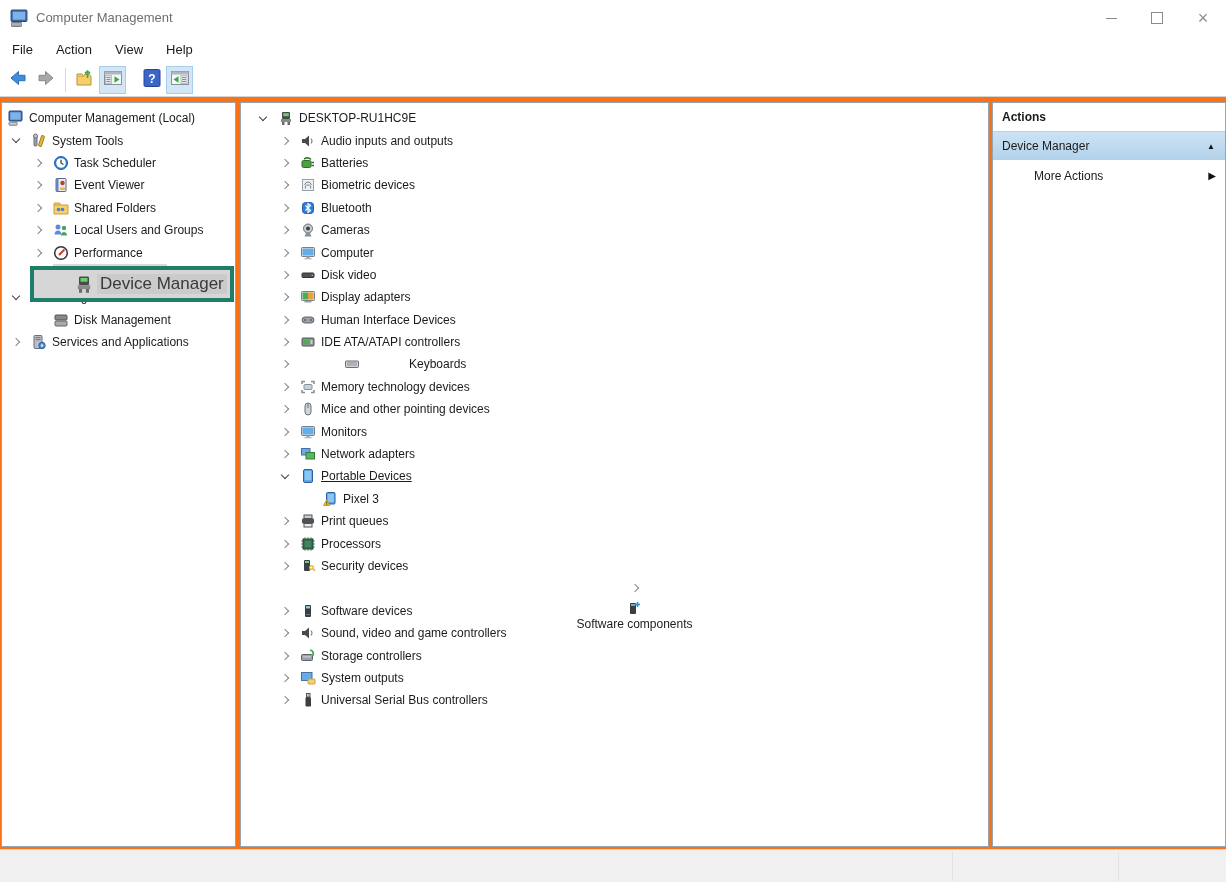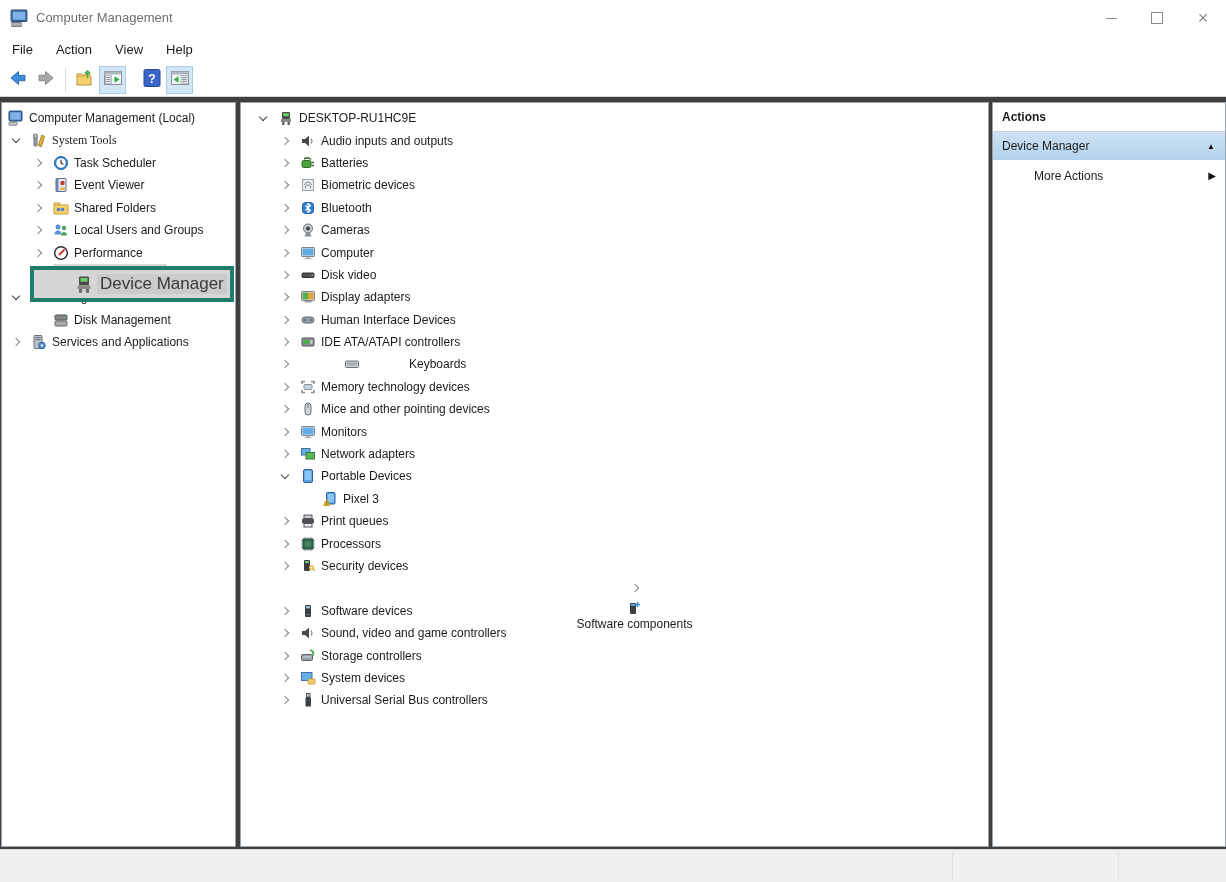"Computer Management" .window { background: #404040 -> #f97316 }
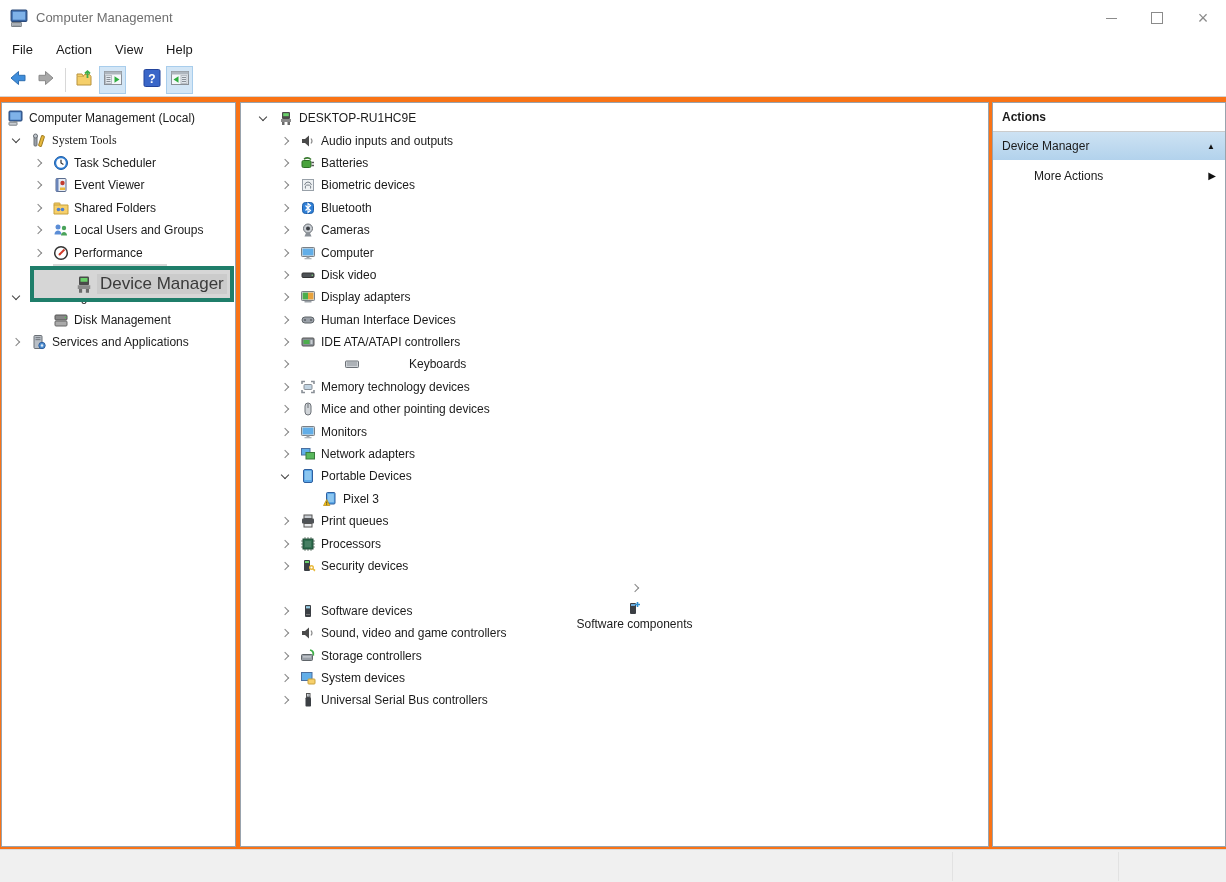"System Tools" div.trow { font-family: Liberation Serif, serif -> none }
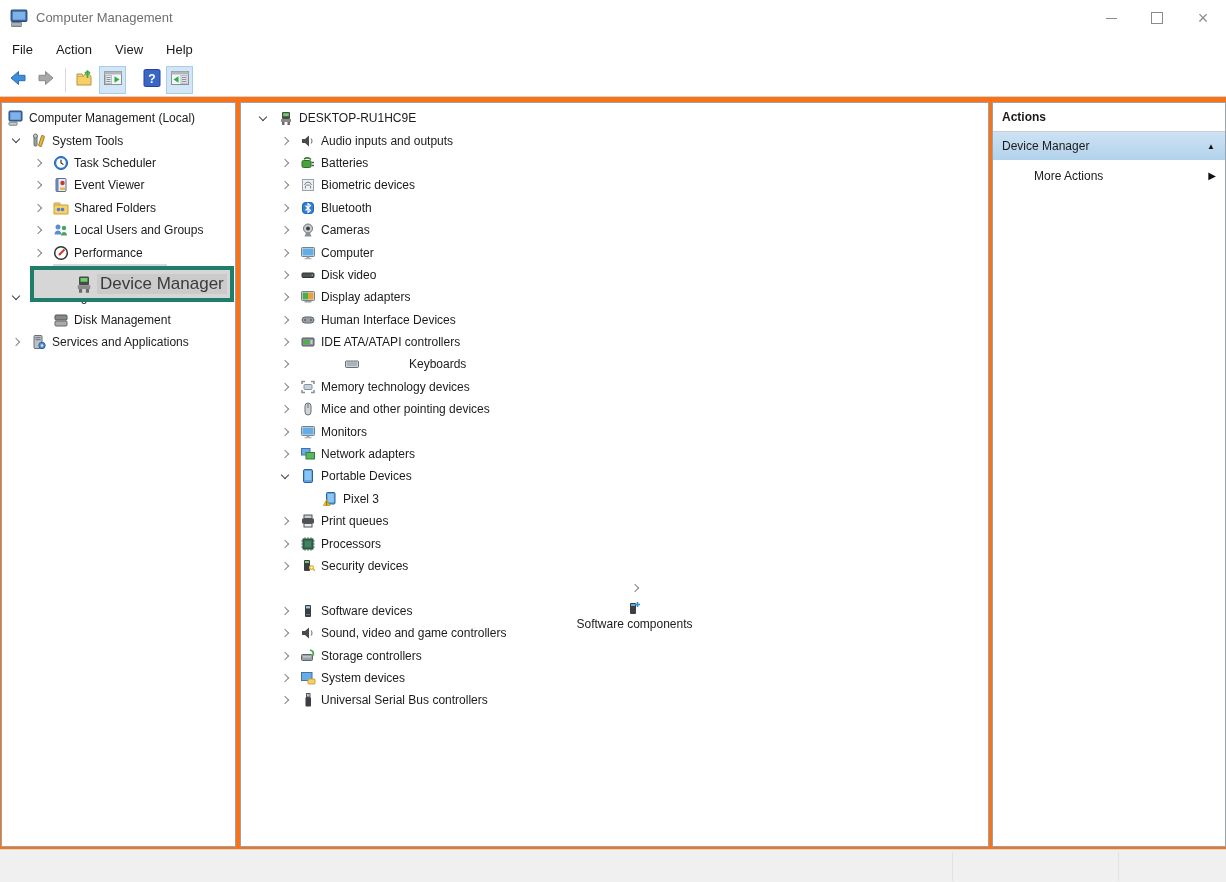"Portable Devices" div.trow { text-decoration: none -> underline }
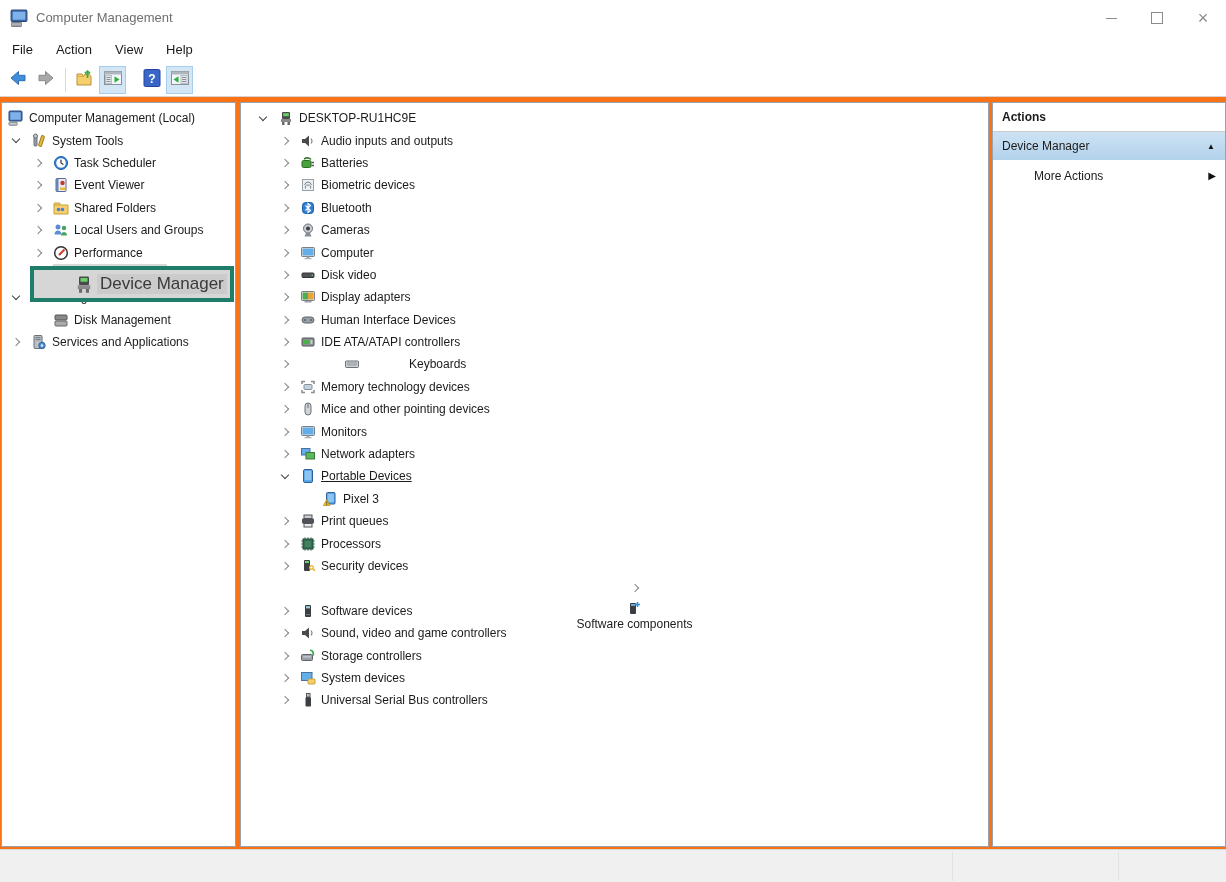"System devices" span.tlabel { text: devices -> outputs }
